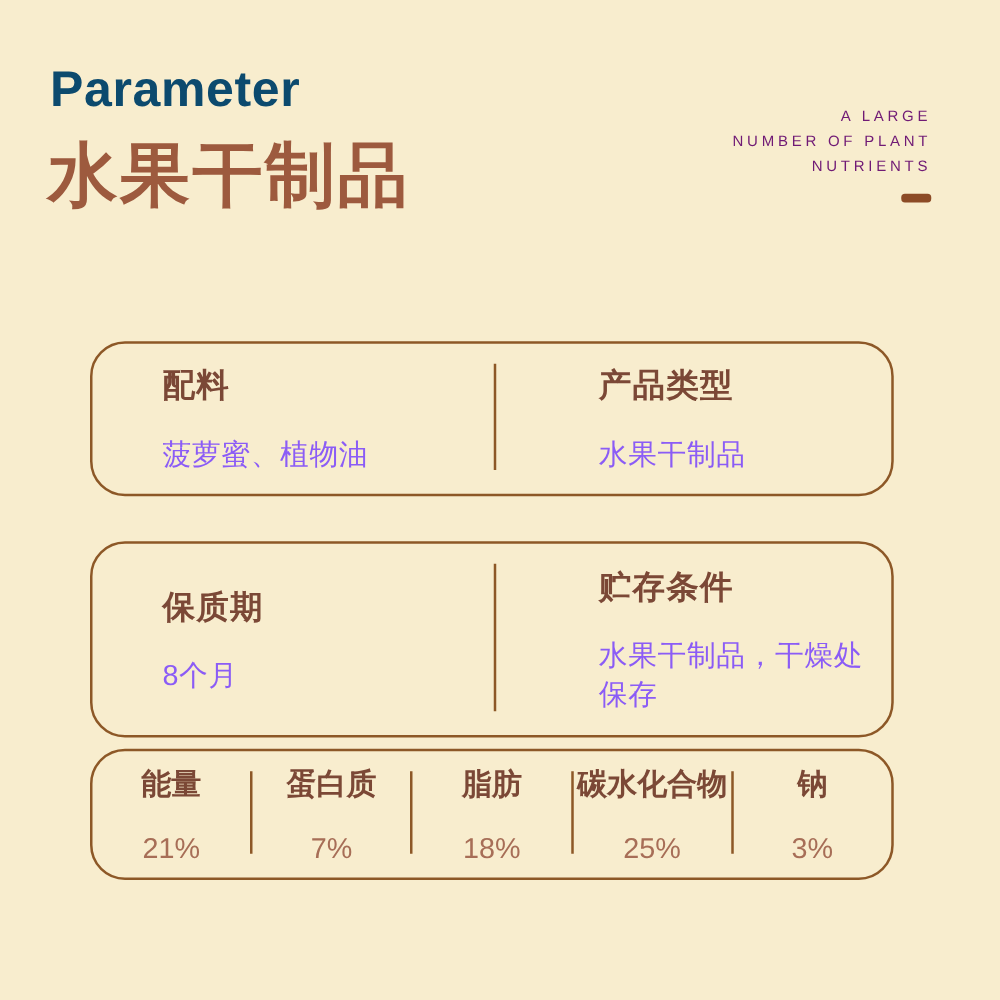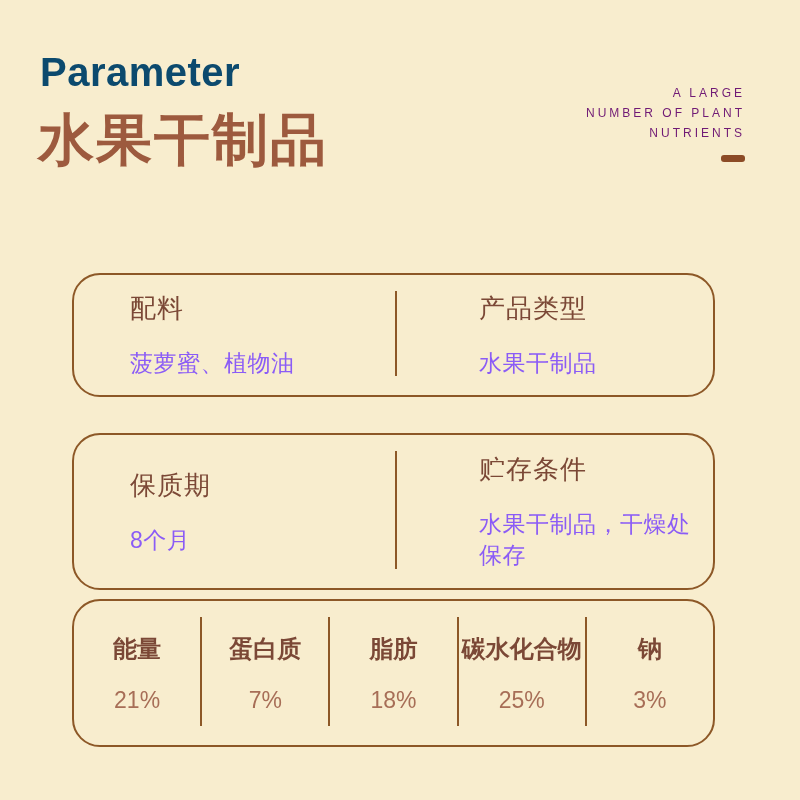"配料" .spec-label { font-weight: 400 -> 700 }
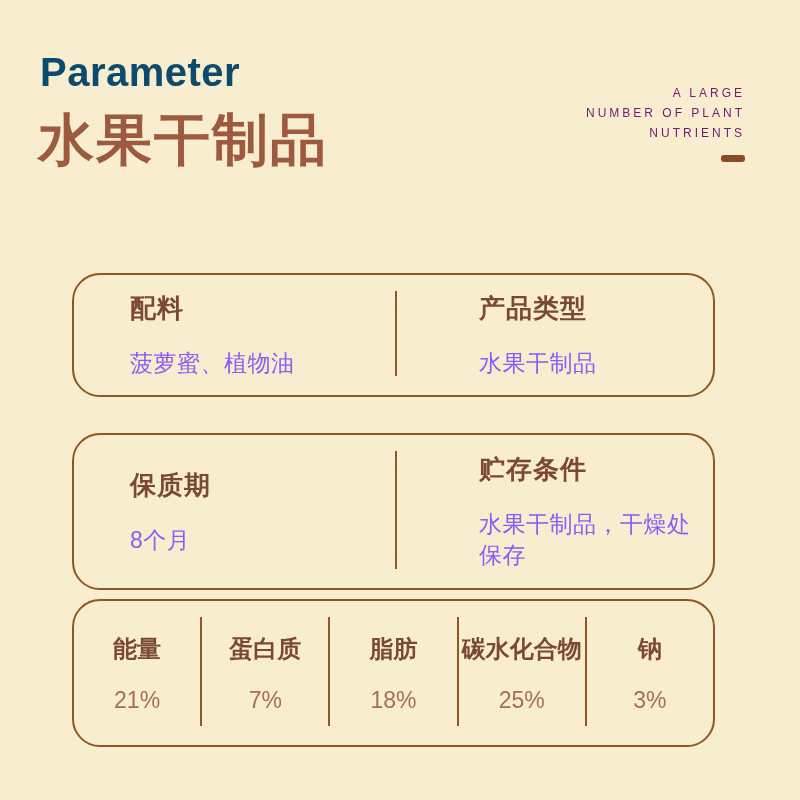"能量" .box3 { height: 148px -> 105px }
